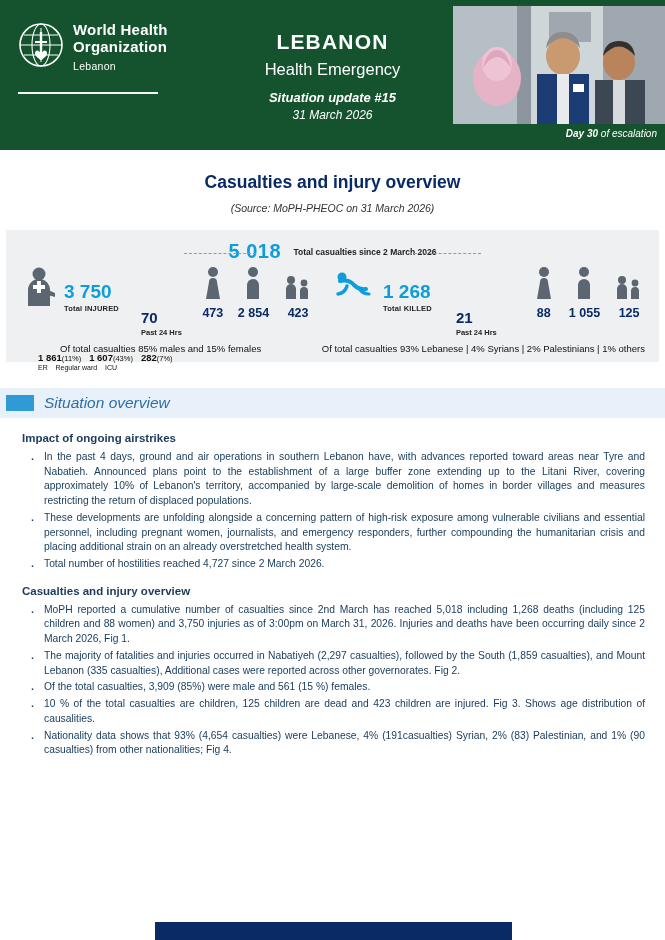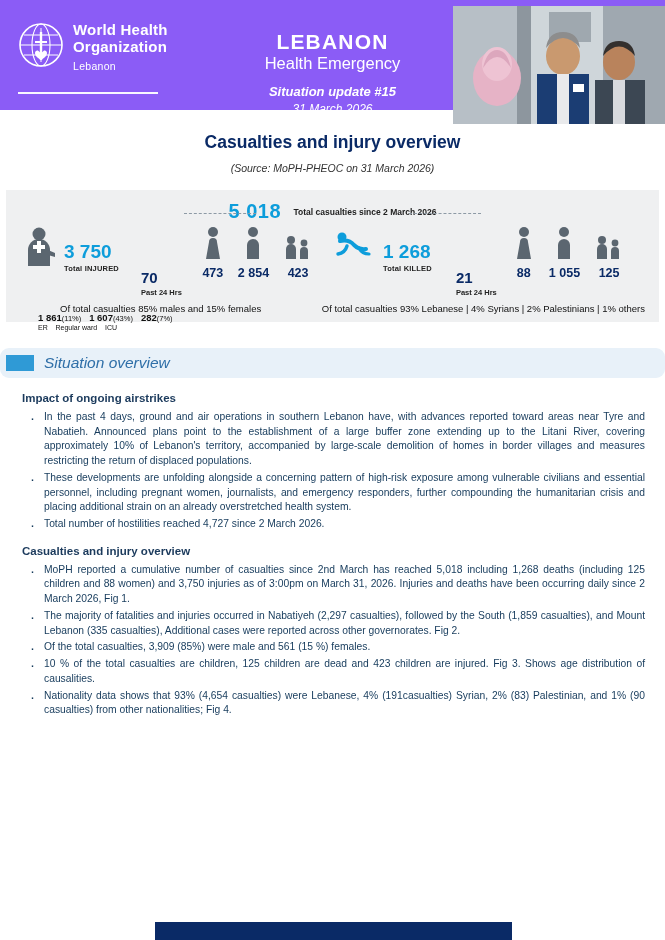"World Health" .header { background: #8b5cf6 -> #14532d; height: 110px -> 150px }
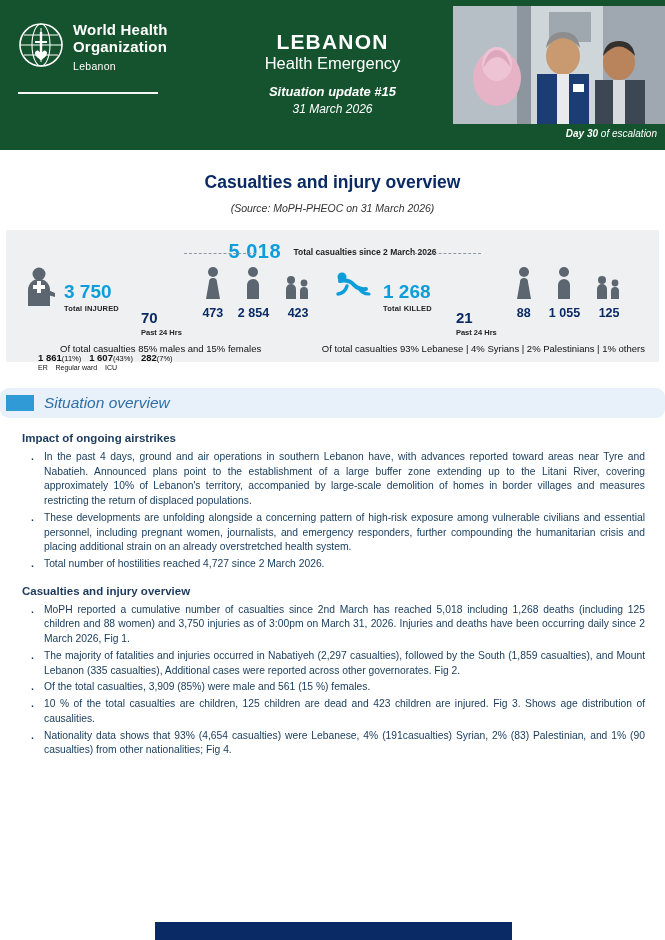"Health Emergency" .t-sub { margin-top: none -> 6px }
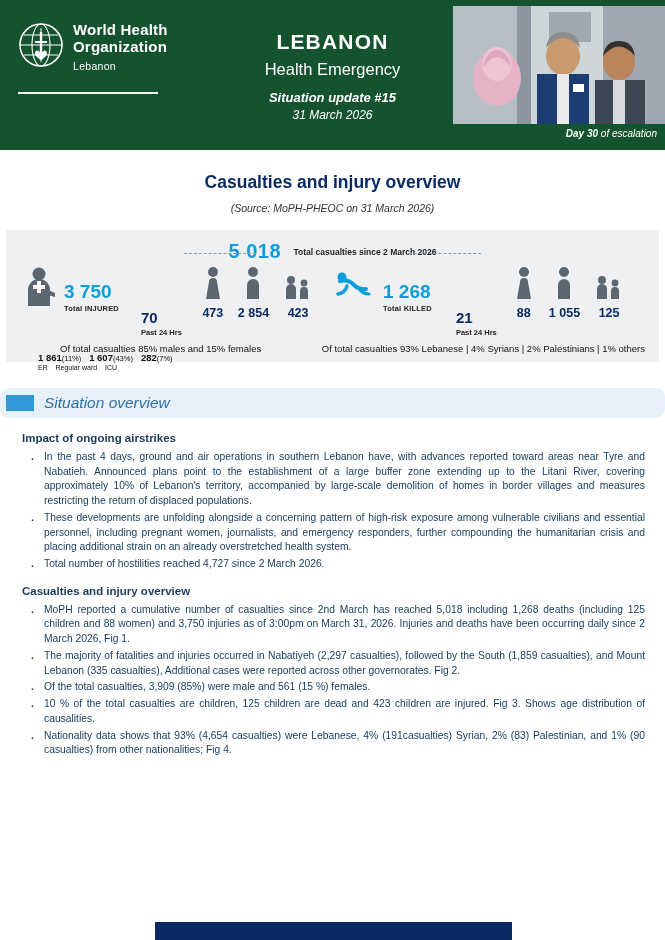"88" div { margin-left: 16px -> 36px }
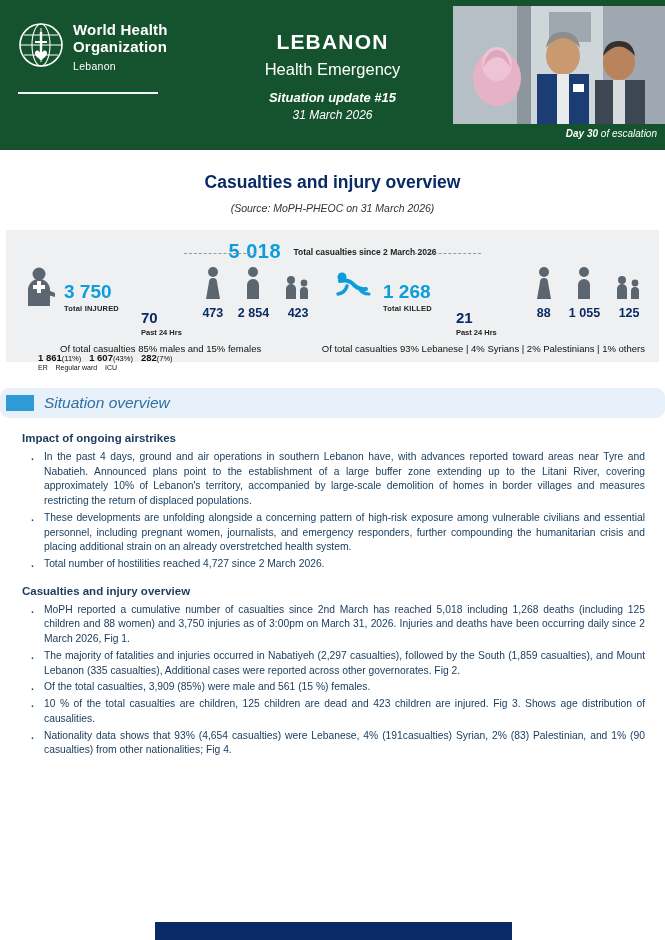"Situation overview" .overview-head { border-radius: 9px -> none }
